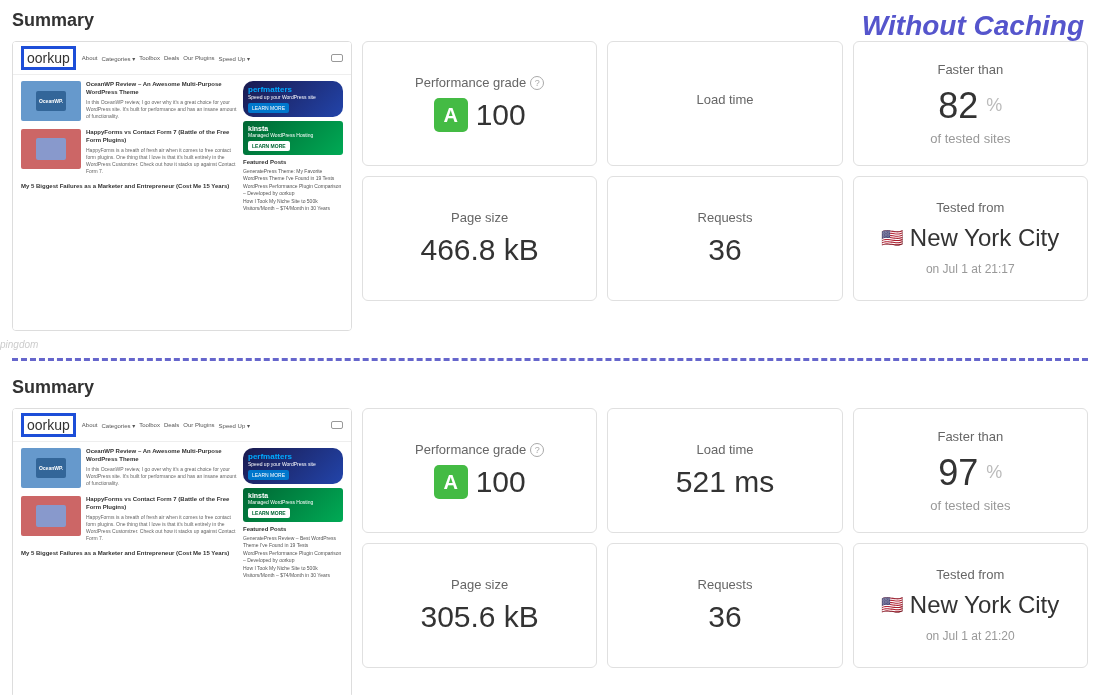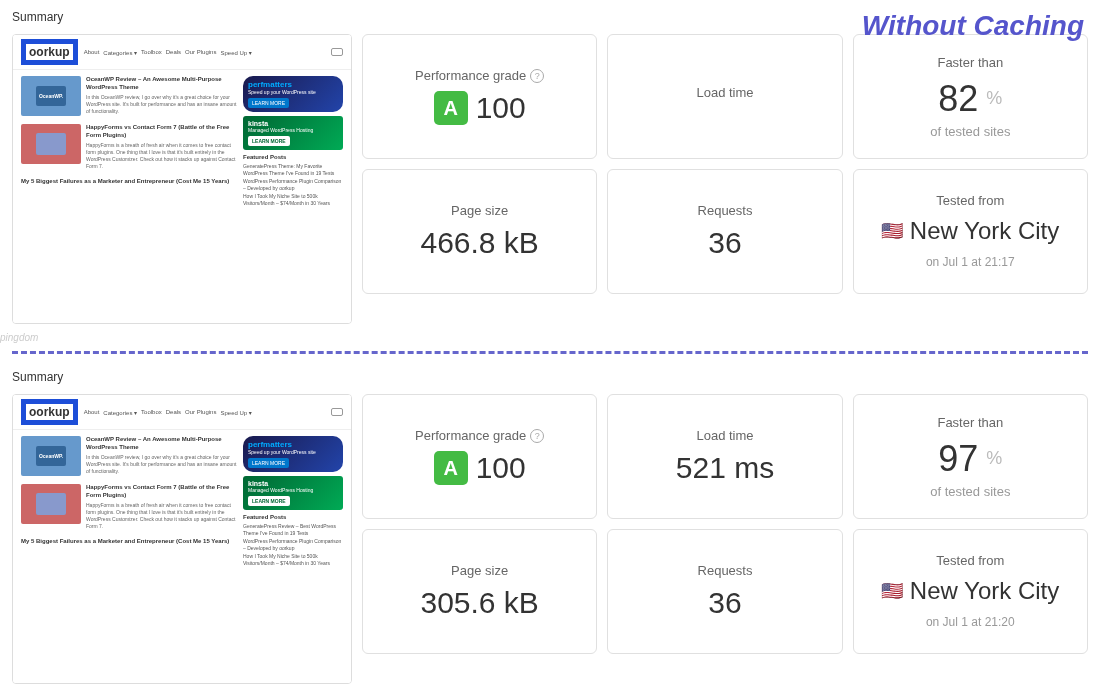"Summary" .section-title { font-size: 12px -> 18px; font-weight: 400 -> 700 }
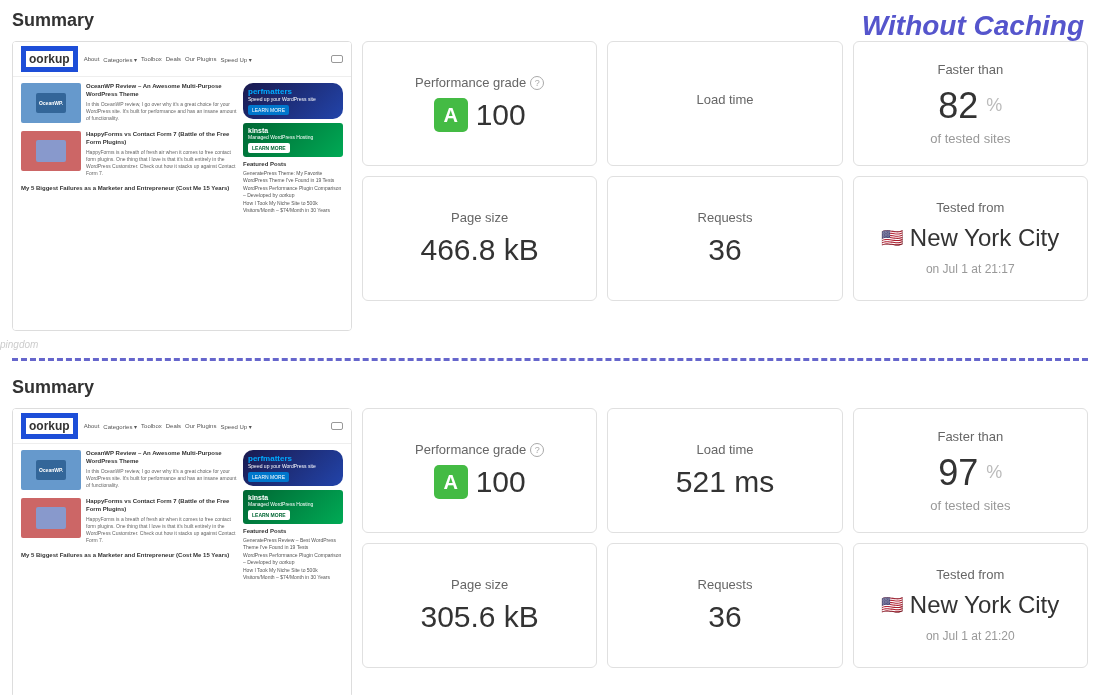"oorkup" .site-logo { border: 5px solid #1d4ed8 -> 3px solid #1d4ed8; font-size: 12px -> 14px; font-weight: 700 -> 400 }
